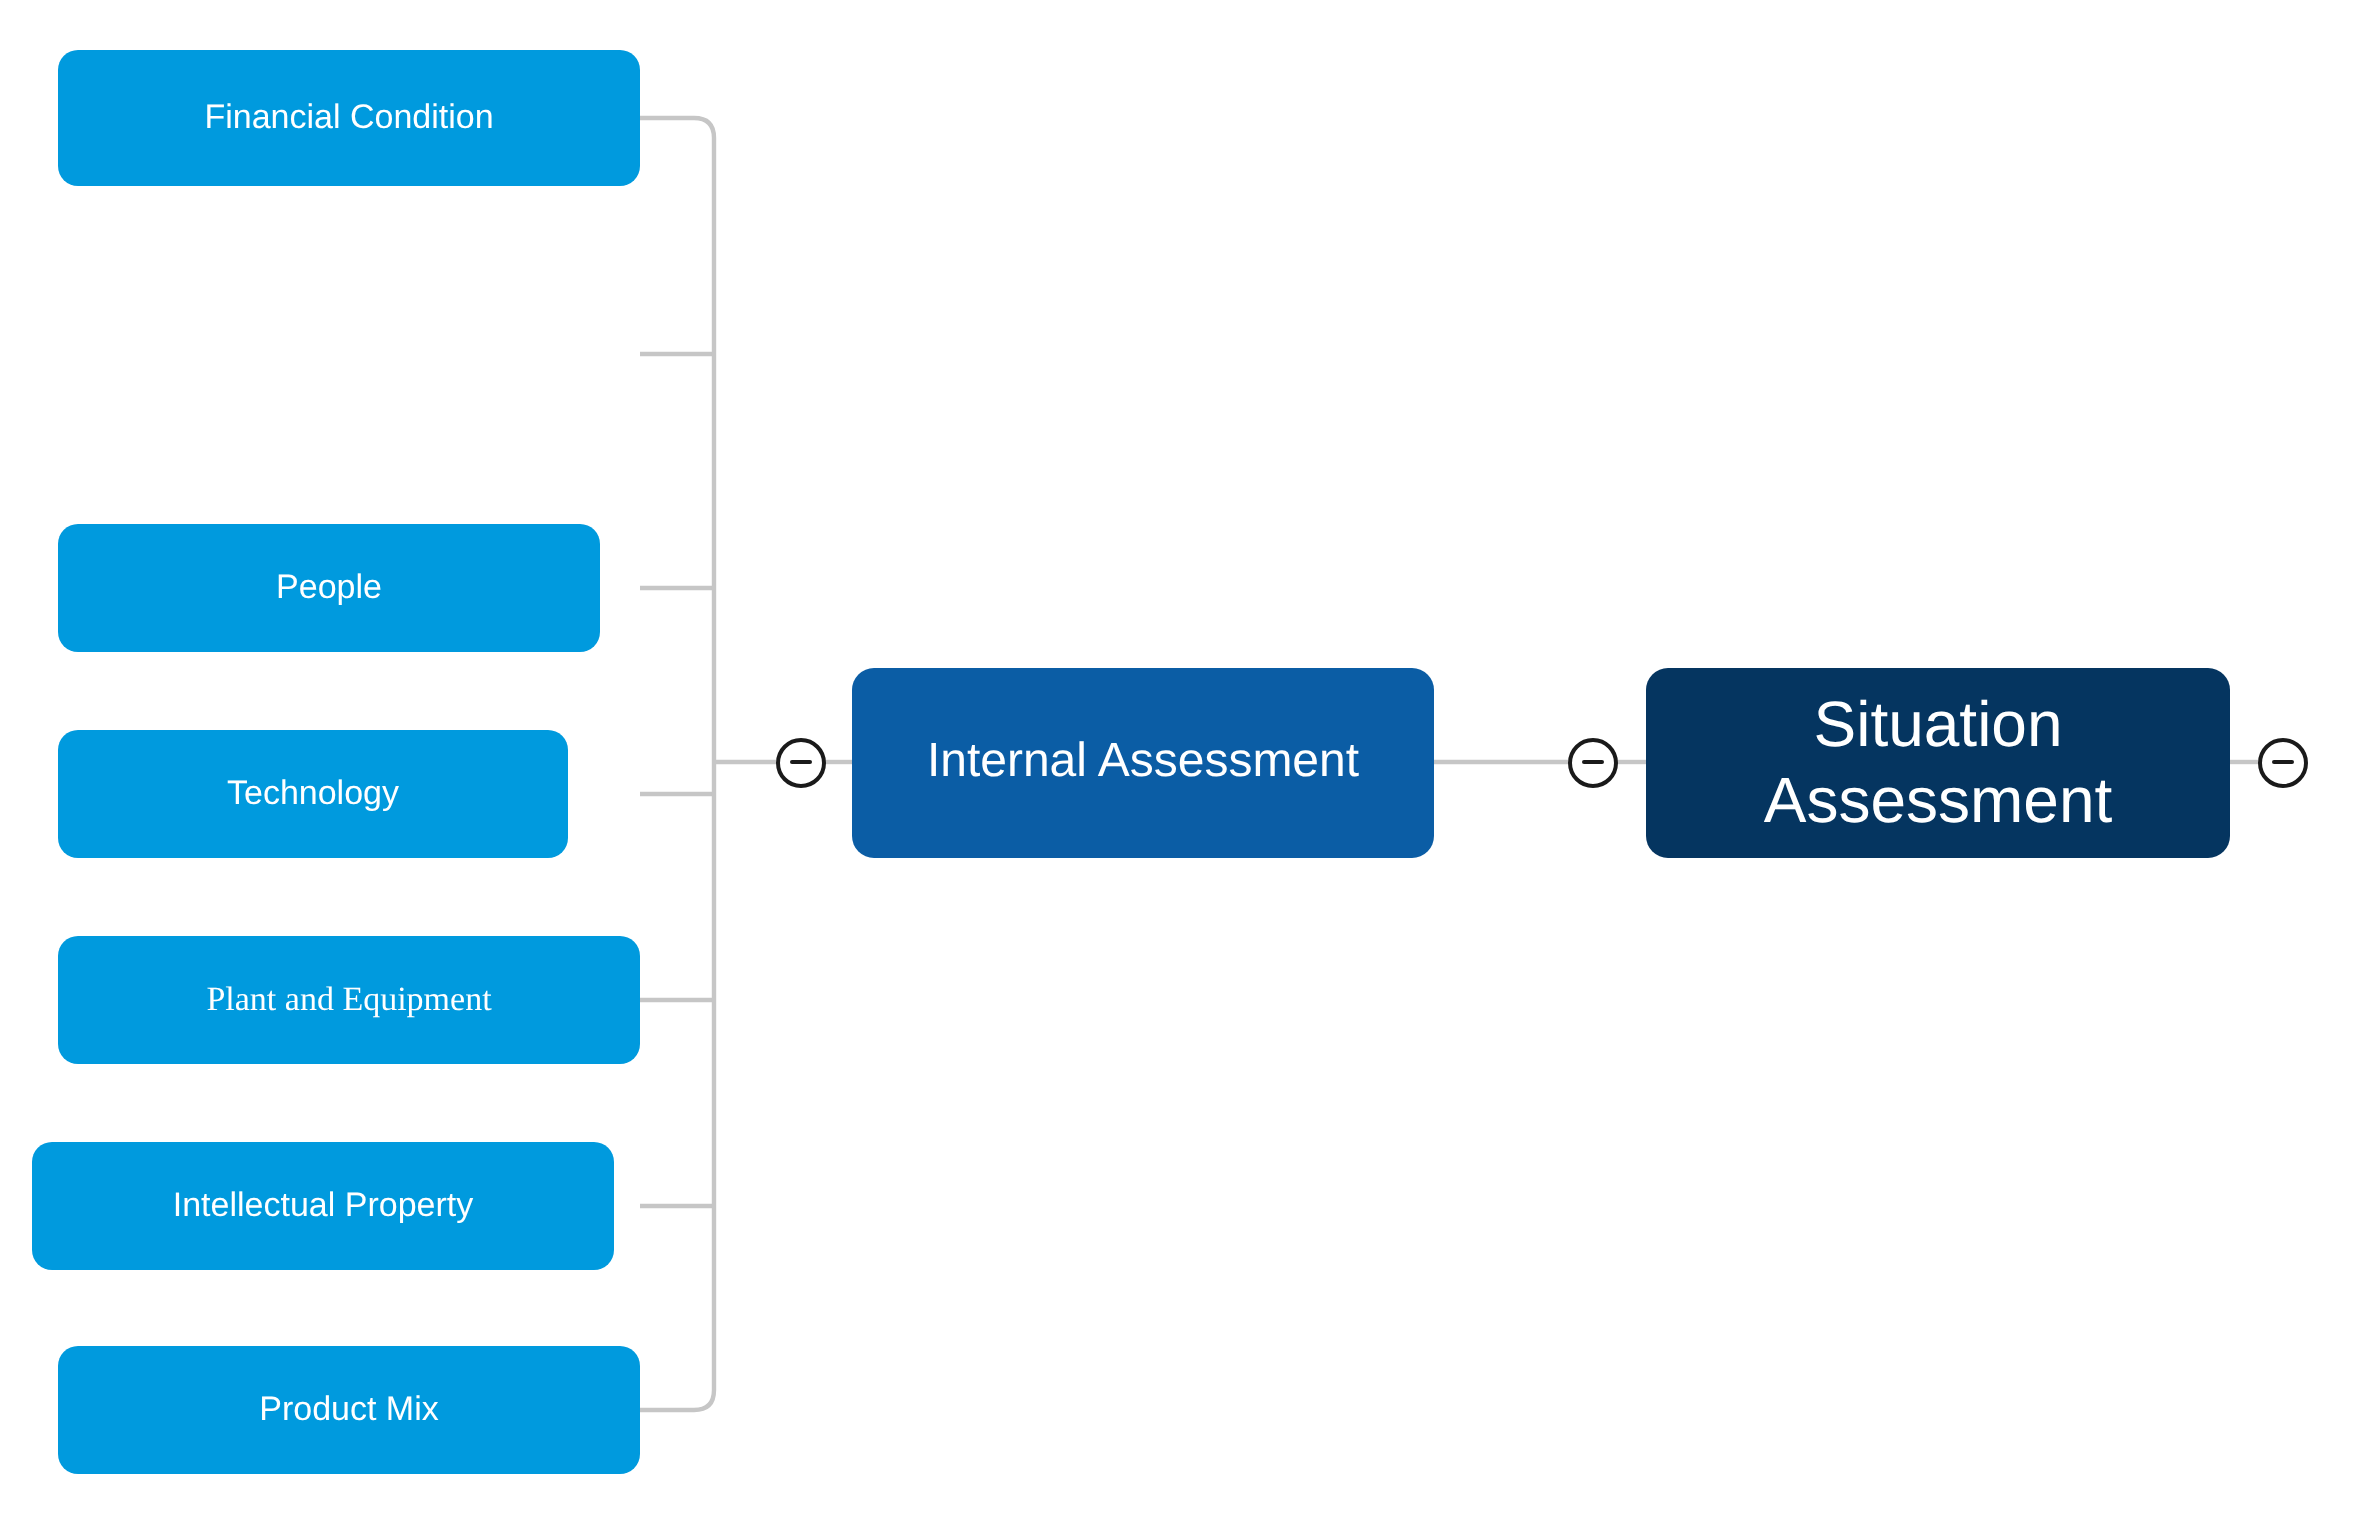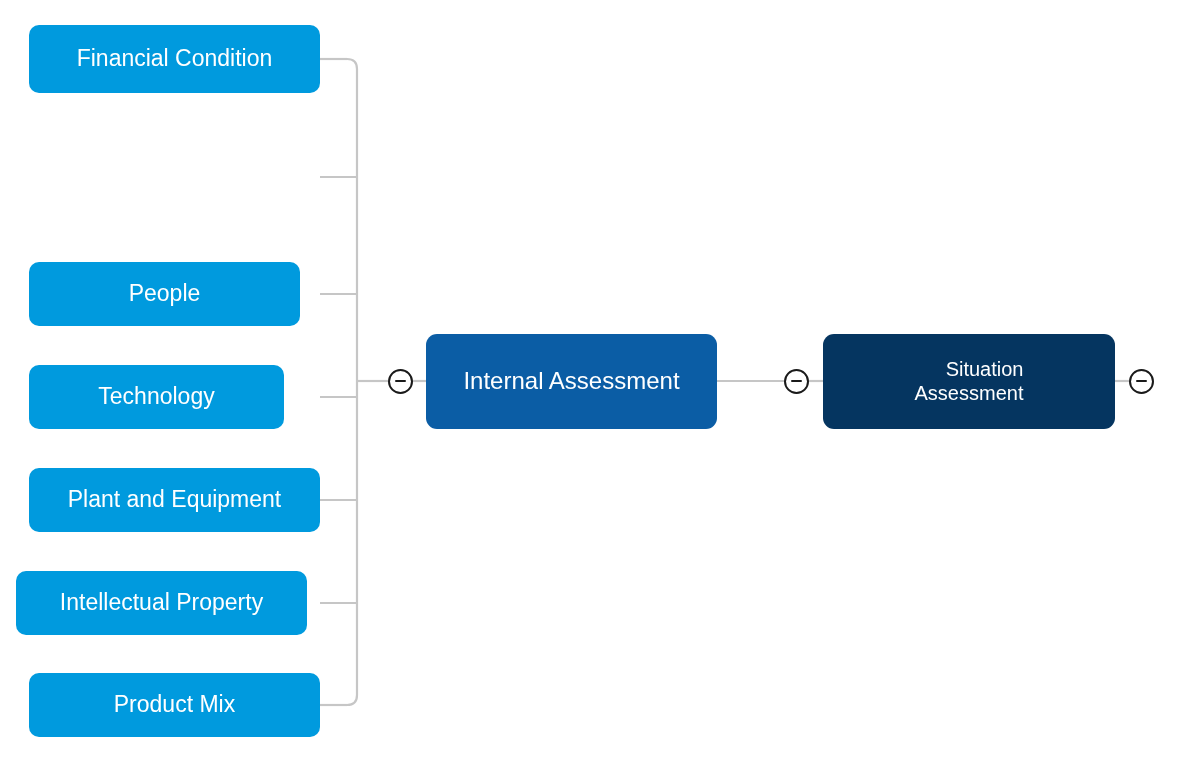"Financial Condition" .node.leaf { font-size: 23px -> 17px }
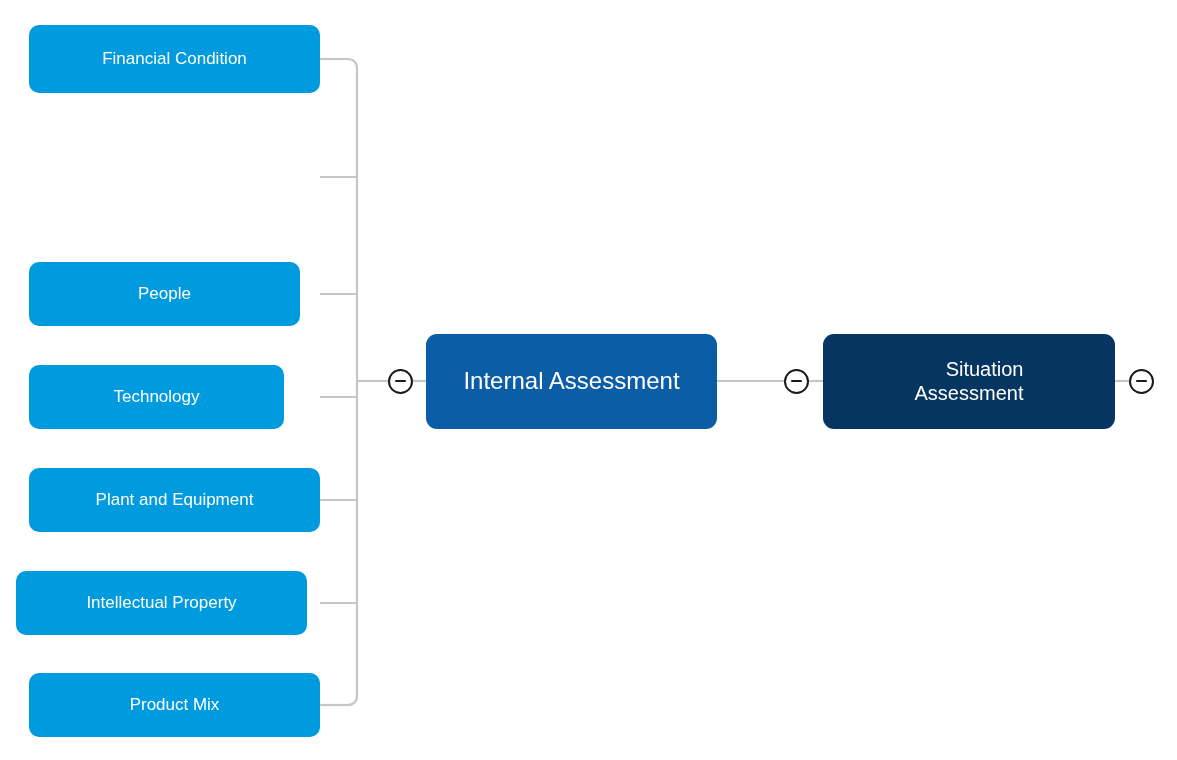"Situation" .node.root { font-size: 20px -> 32px; text-align: right -> none }
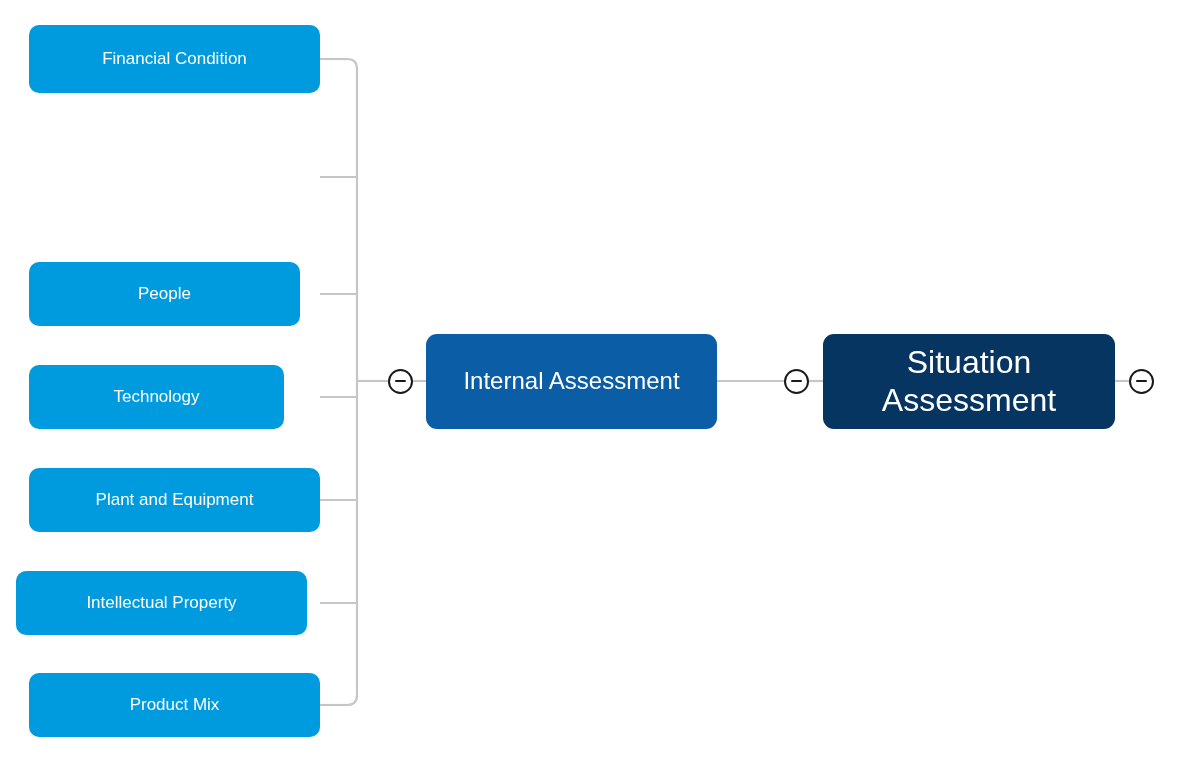"Plant and Equipment" div.node { font-family: none -> Liberation Serif, serif }
